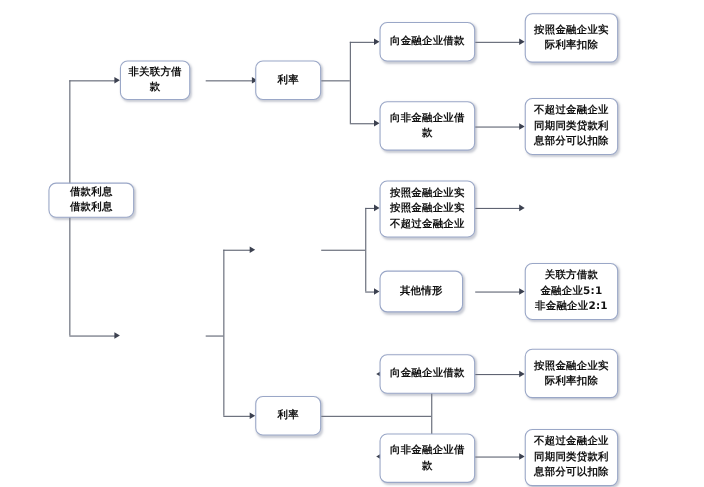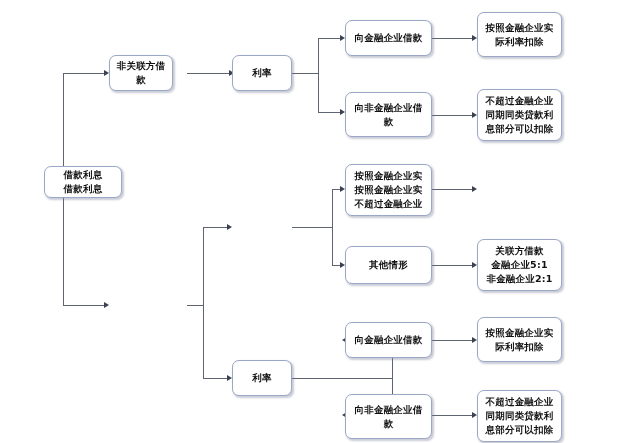"其他情形" div.node { width: 87px -> 76px }
